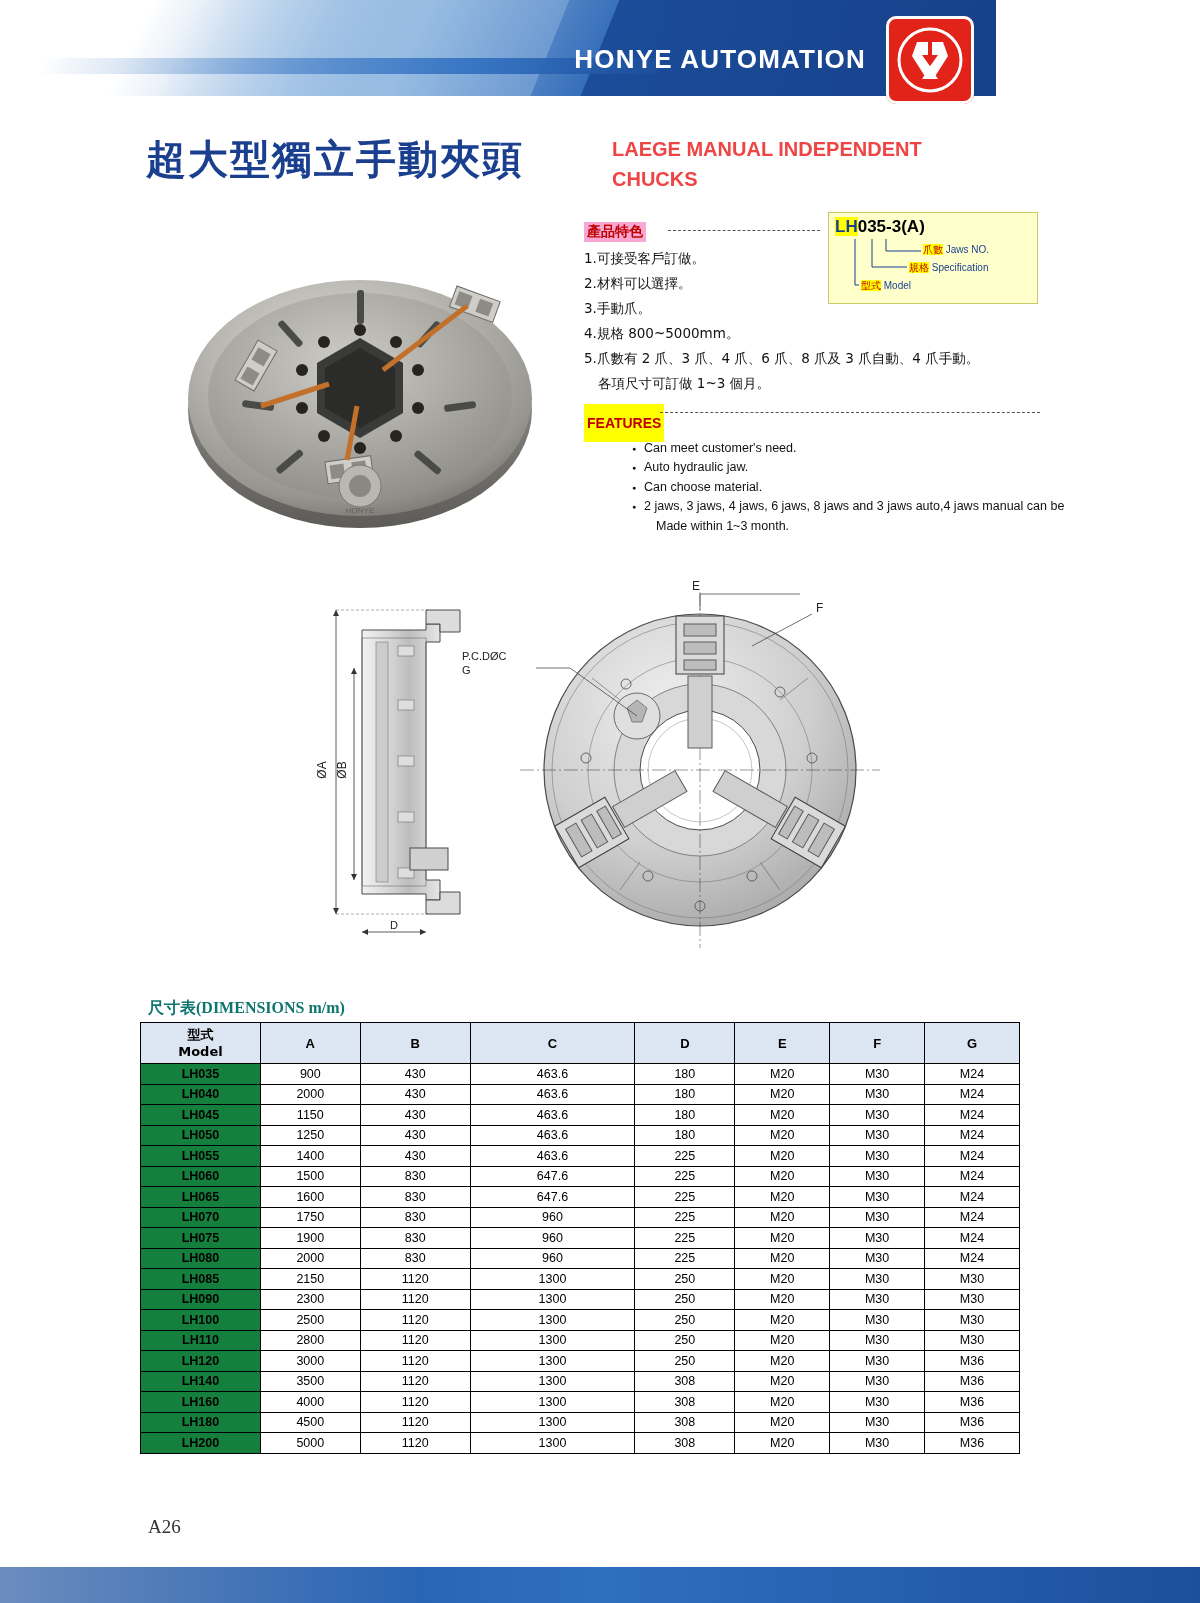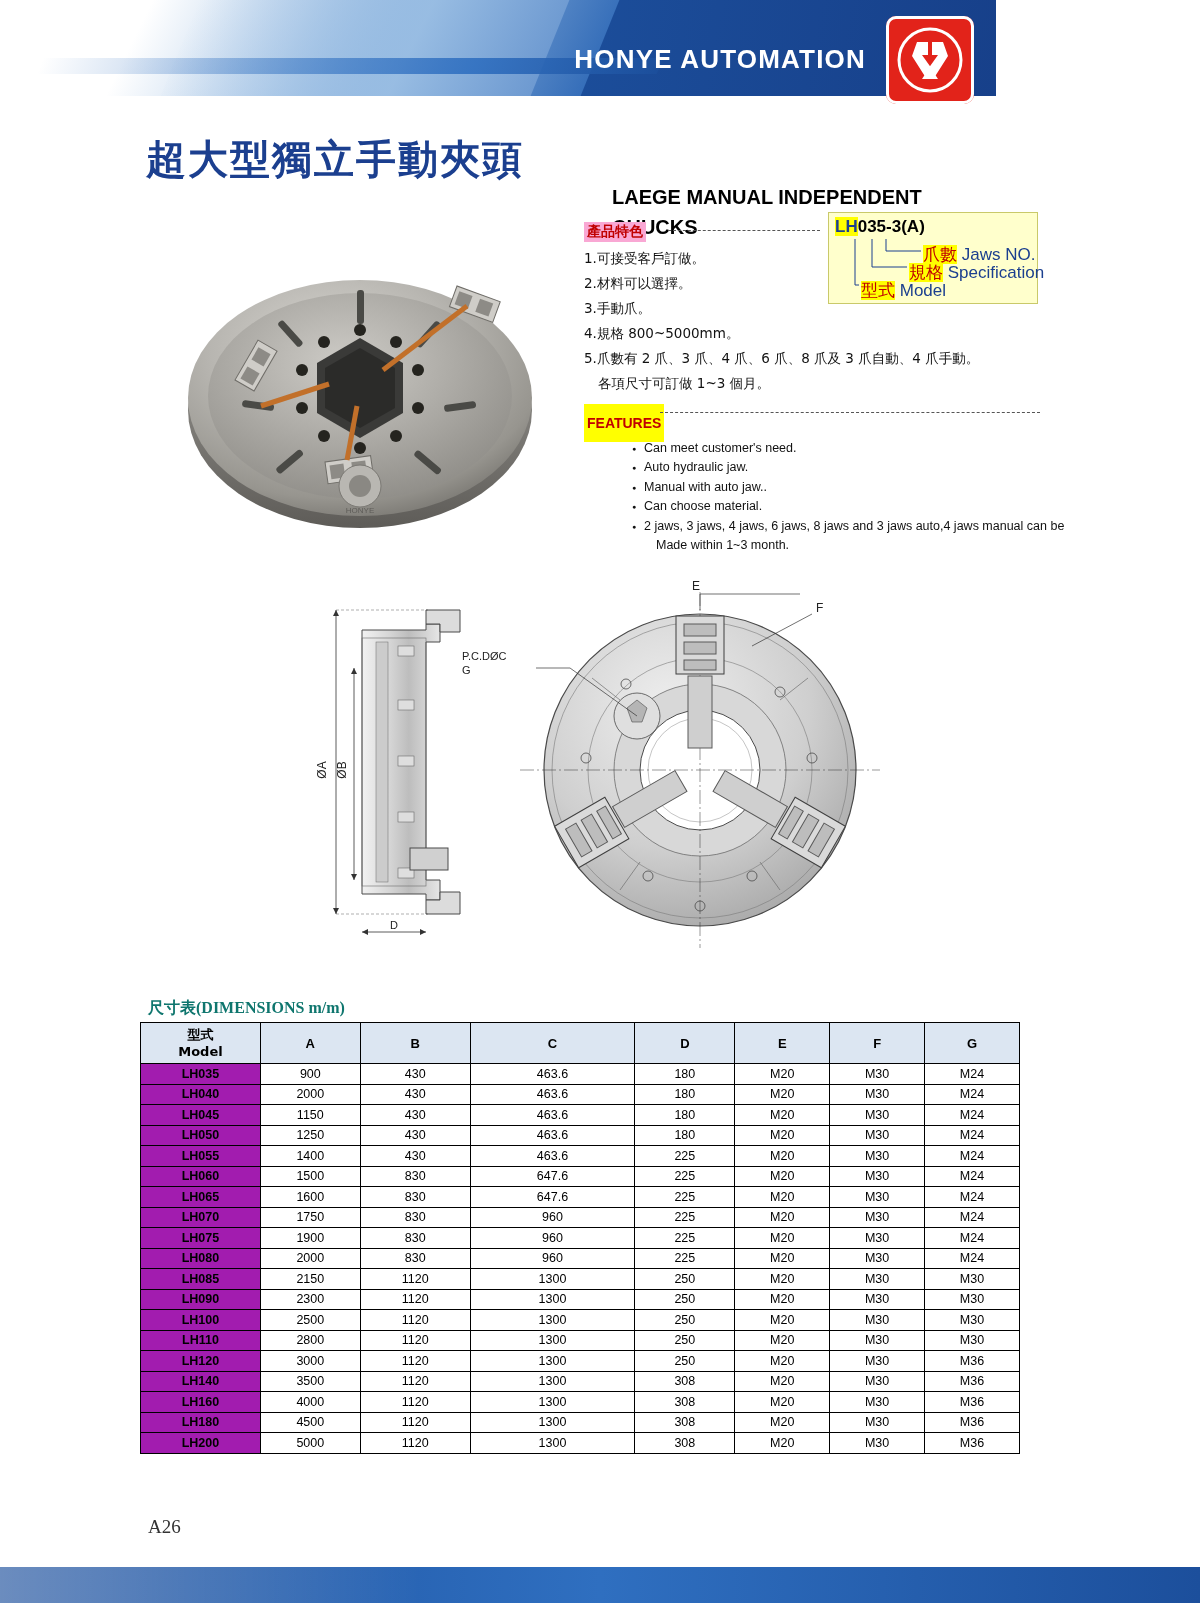"LAEGE MANUAL INDEPENDENT" .title-en { color: #000000 -> #ef4444; margin-top: 48px -> none }
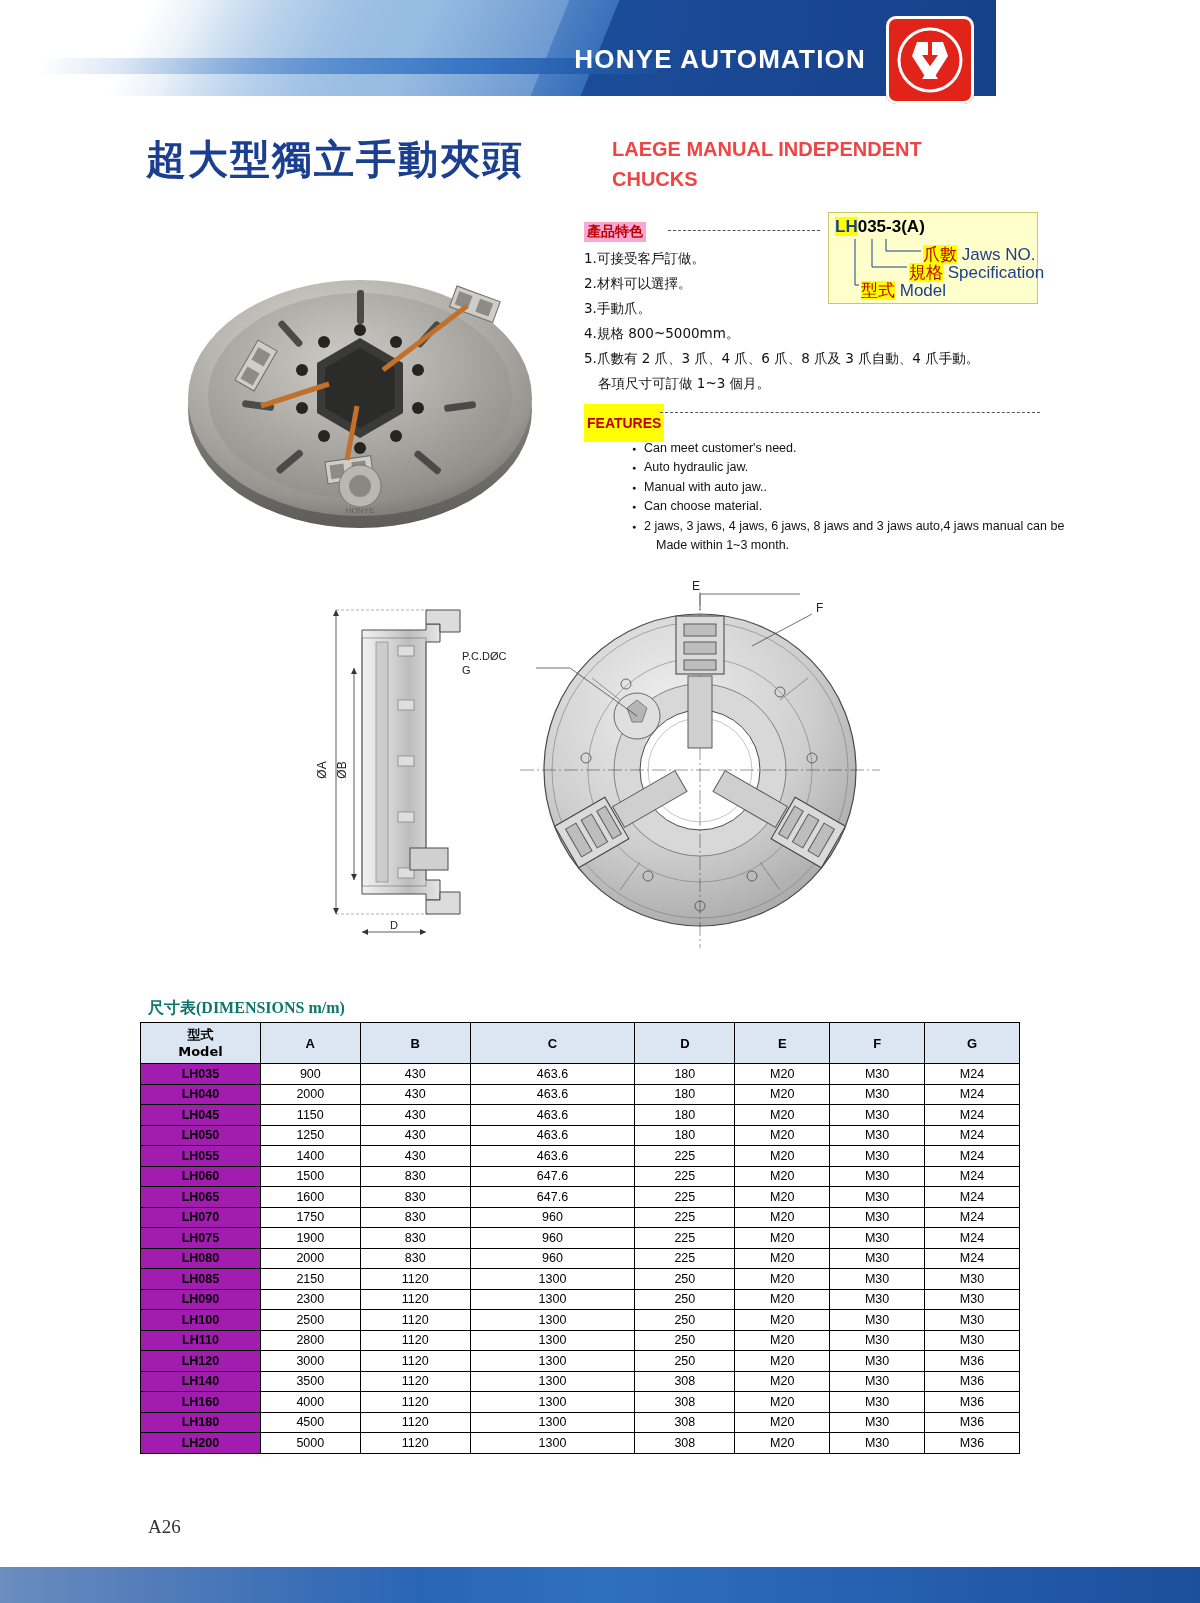"爪數 Jaws NO." .callout-row { font-size: 17px -> 10px }
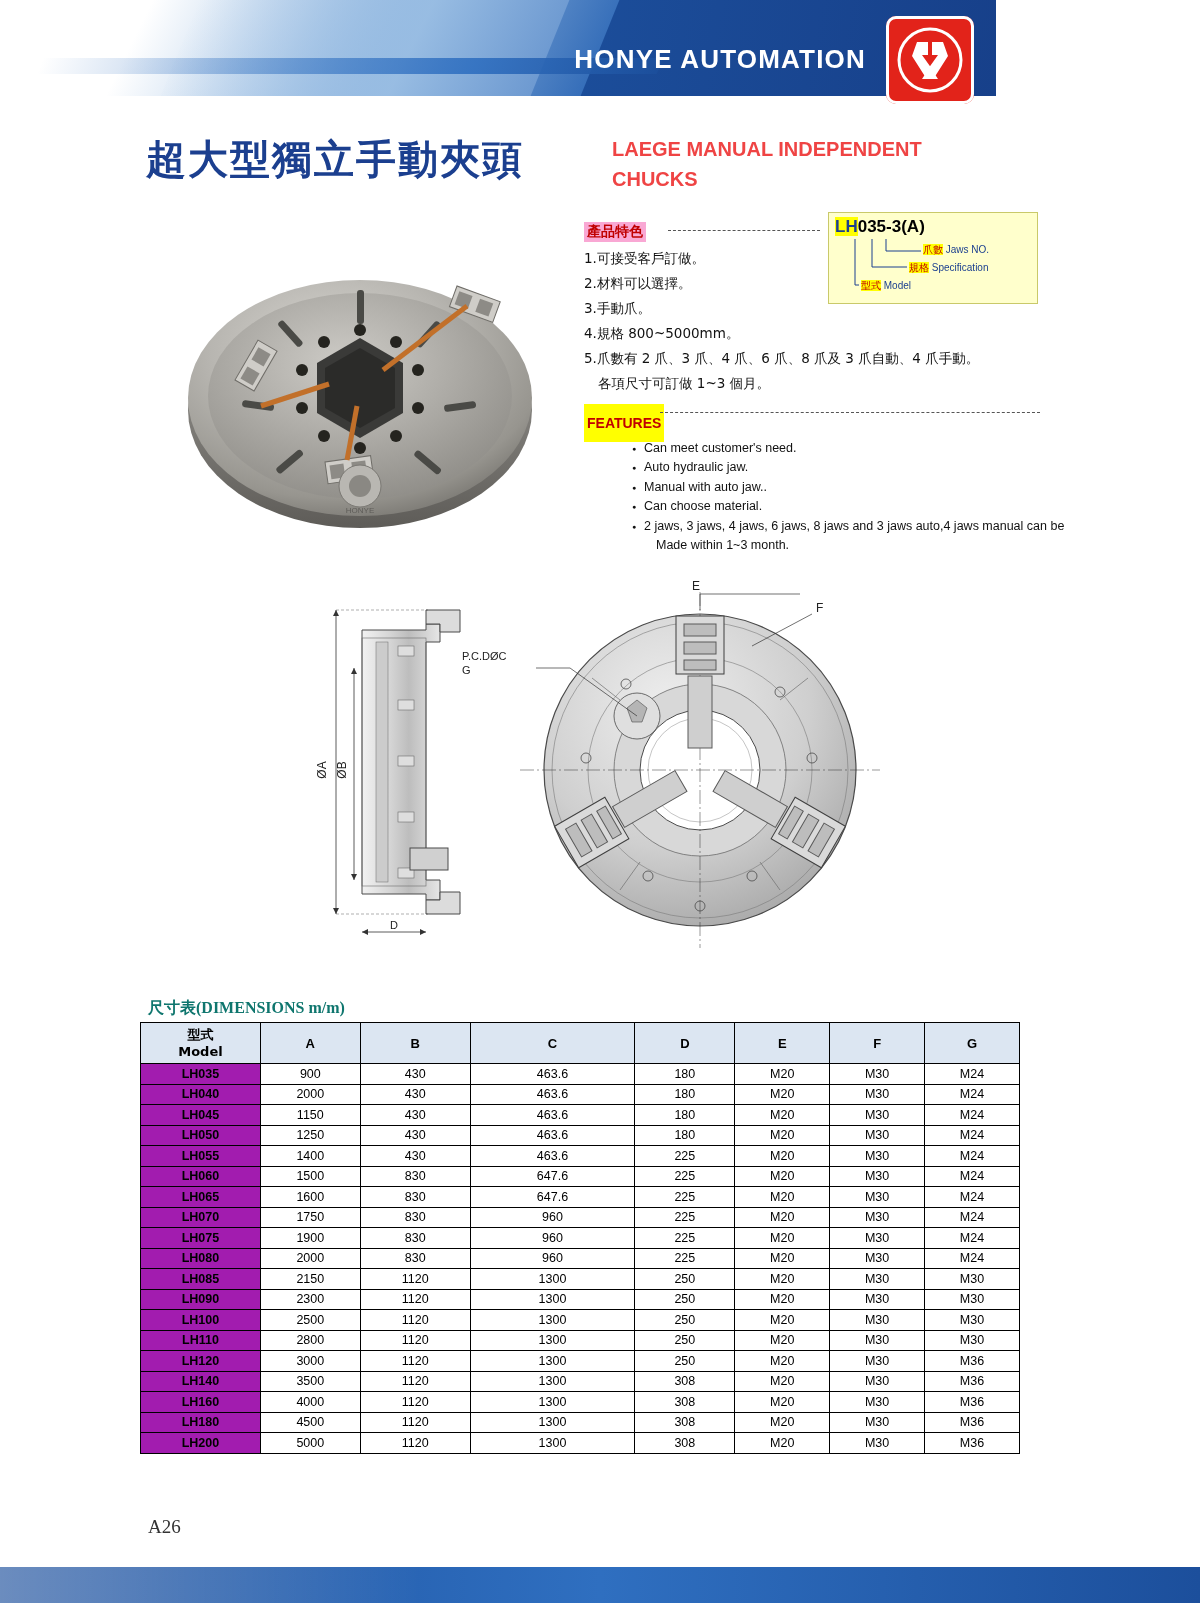"Manual with auto jaw.." li { html: <li>Manual with auto jaw..</li> -> none }
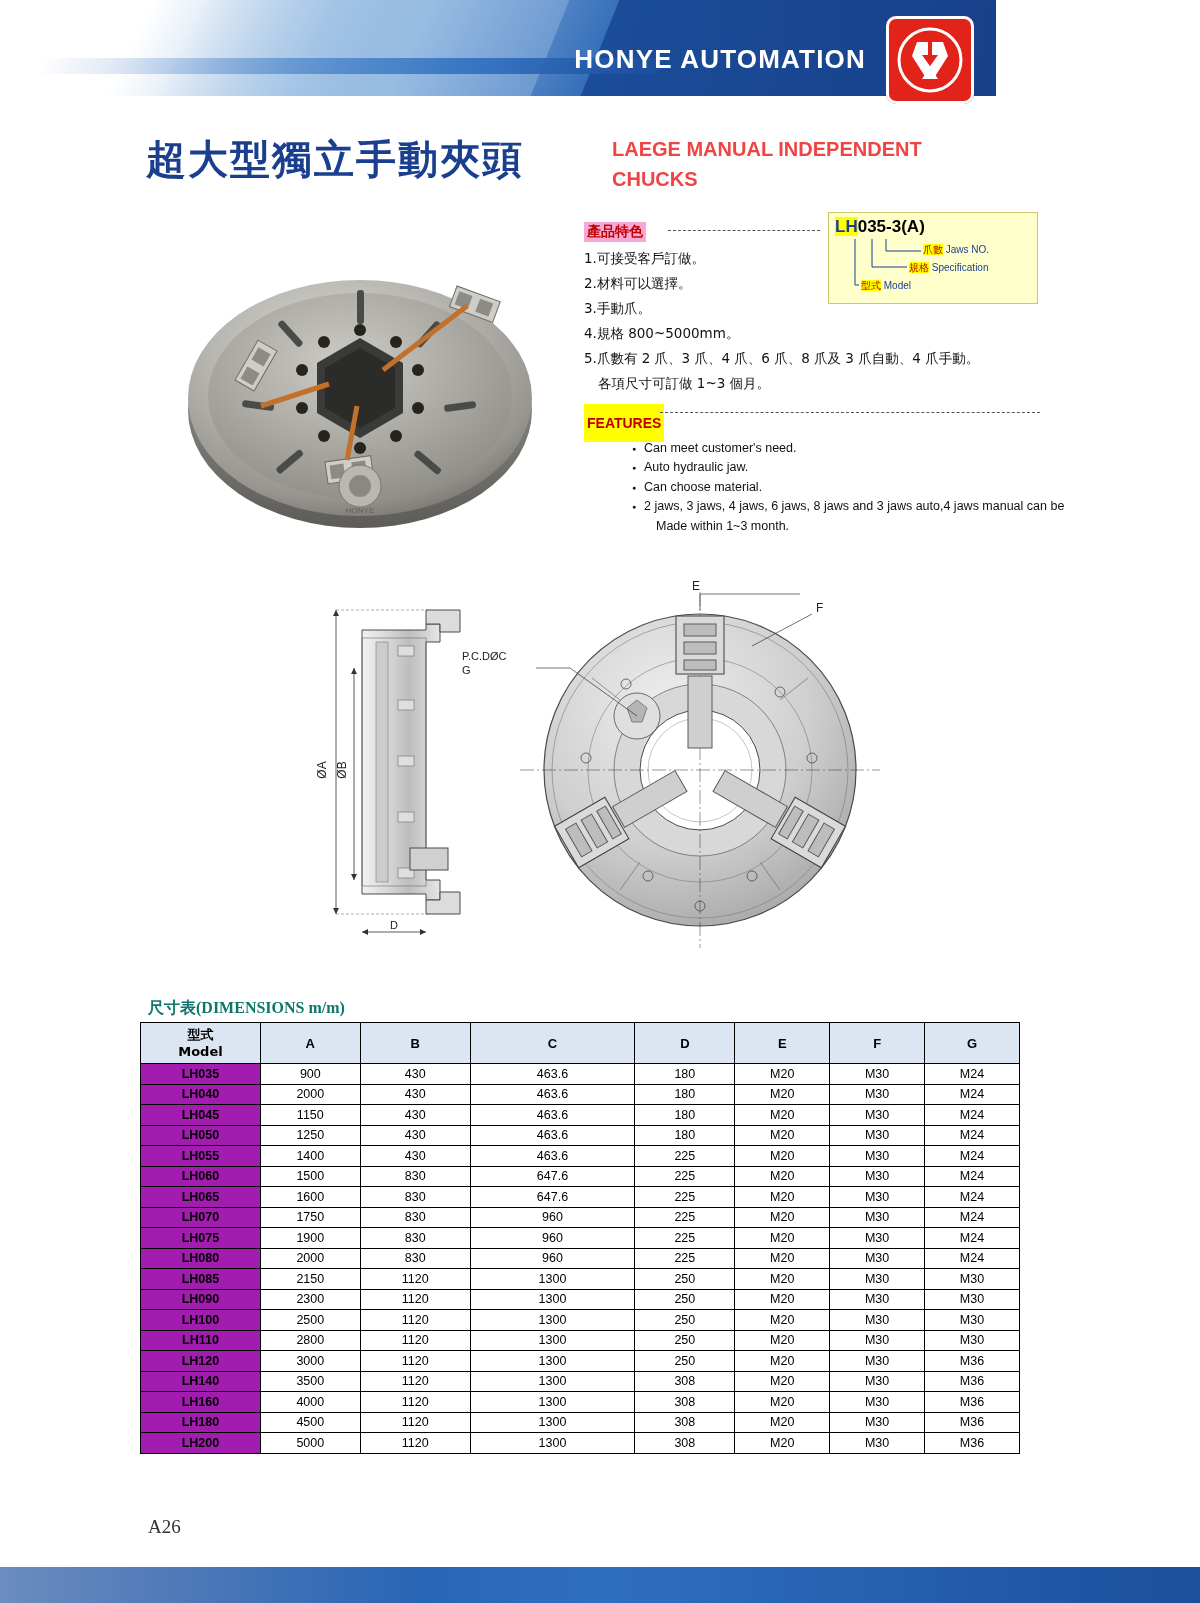"LH035" table.dims td.model { background: #a21caf -> #15803d }
